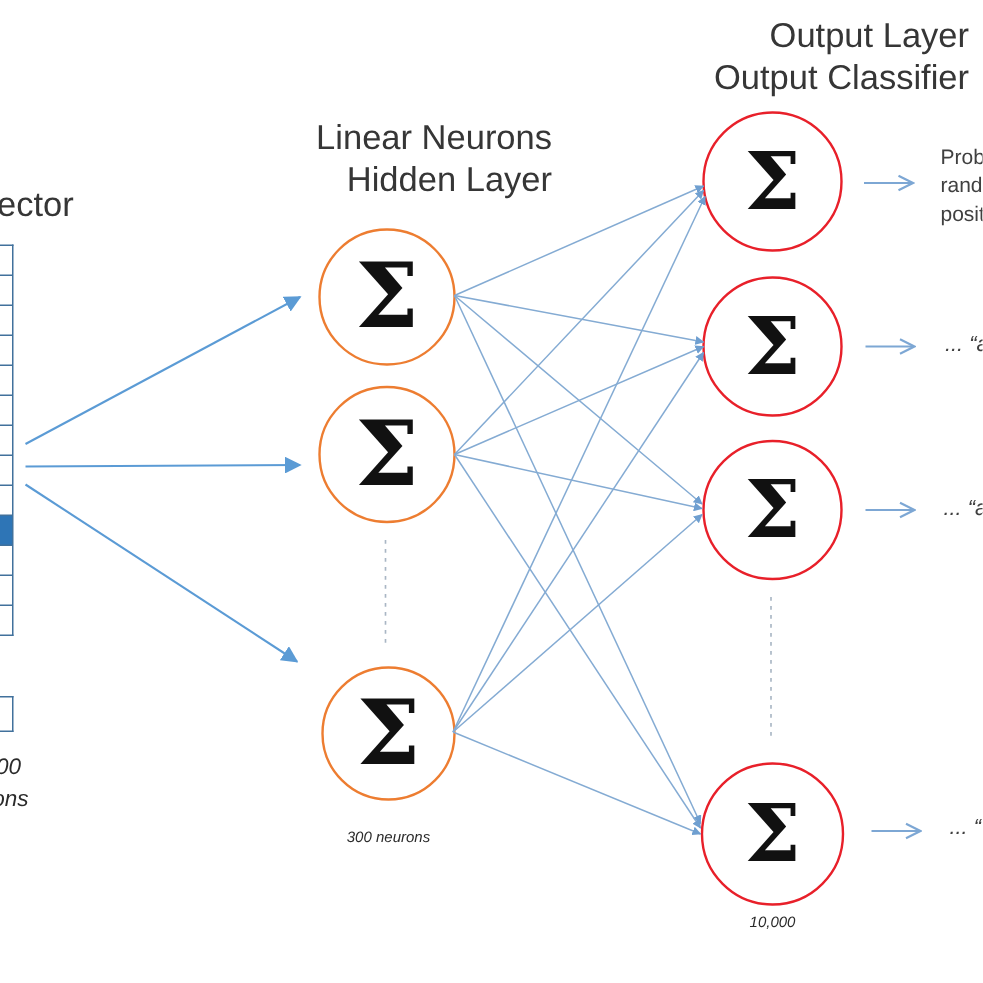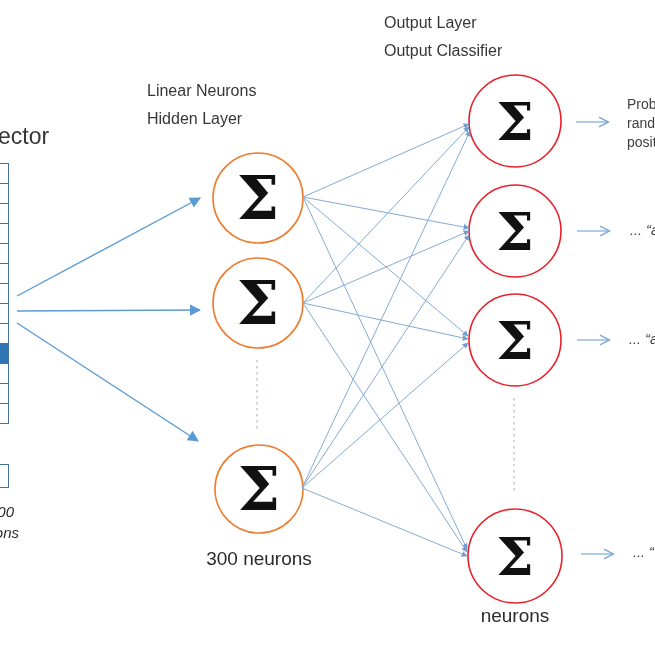"Output Layer" .layer-title { font-size: 16px -> 23px; text-align: left -> right }
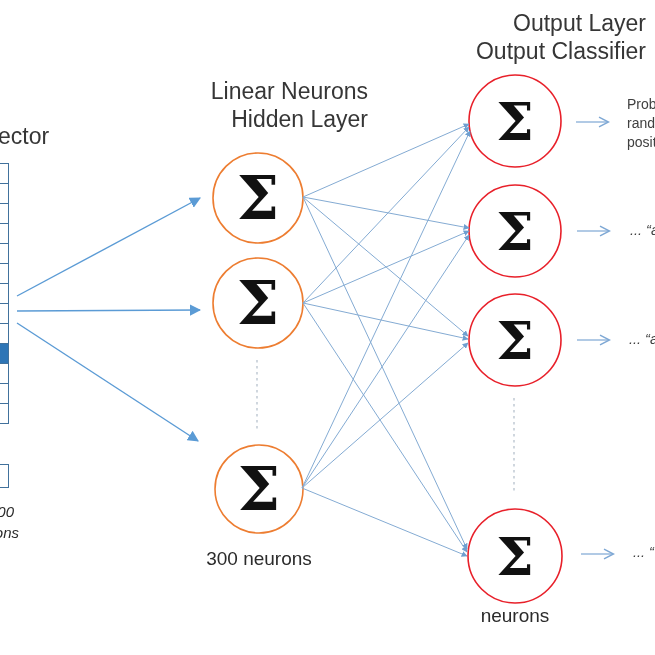"300 neurons" .count-label { font-size: 19px -> 10px; font-style: none -> italic }
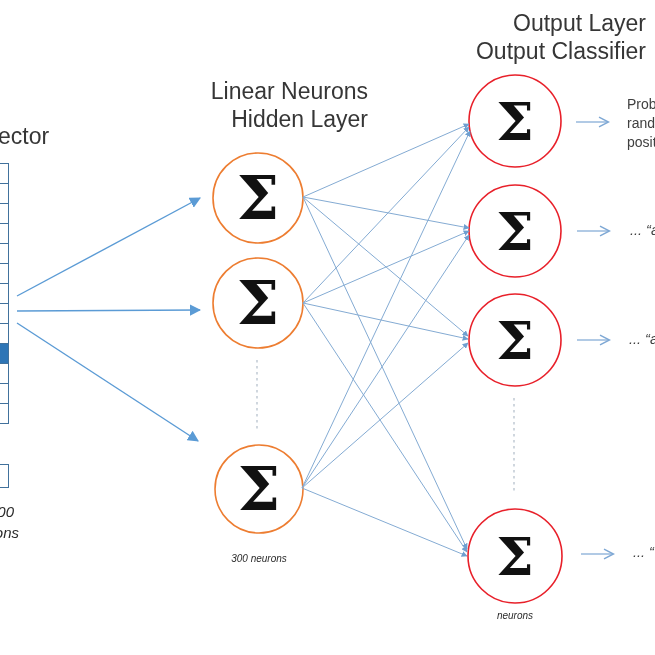"10,000" div { html: none -> <div>10,000</div> }
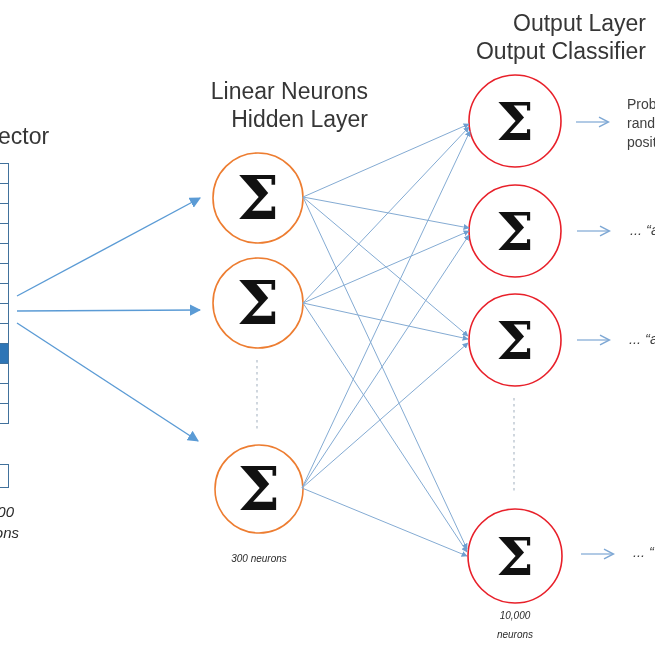"neurons" div { html: <div>neurons</div> -> none }
